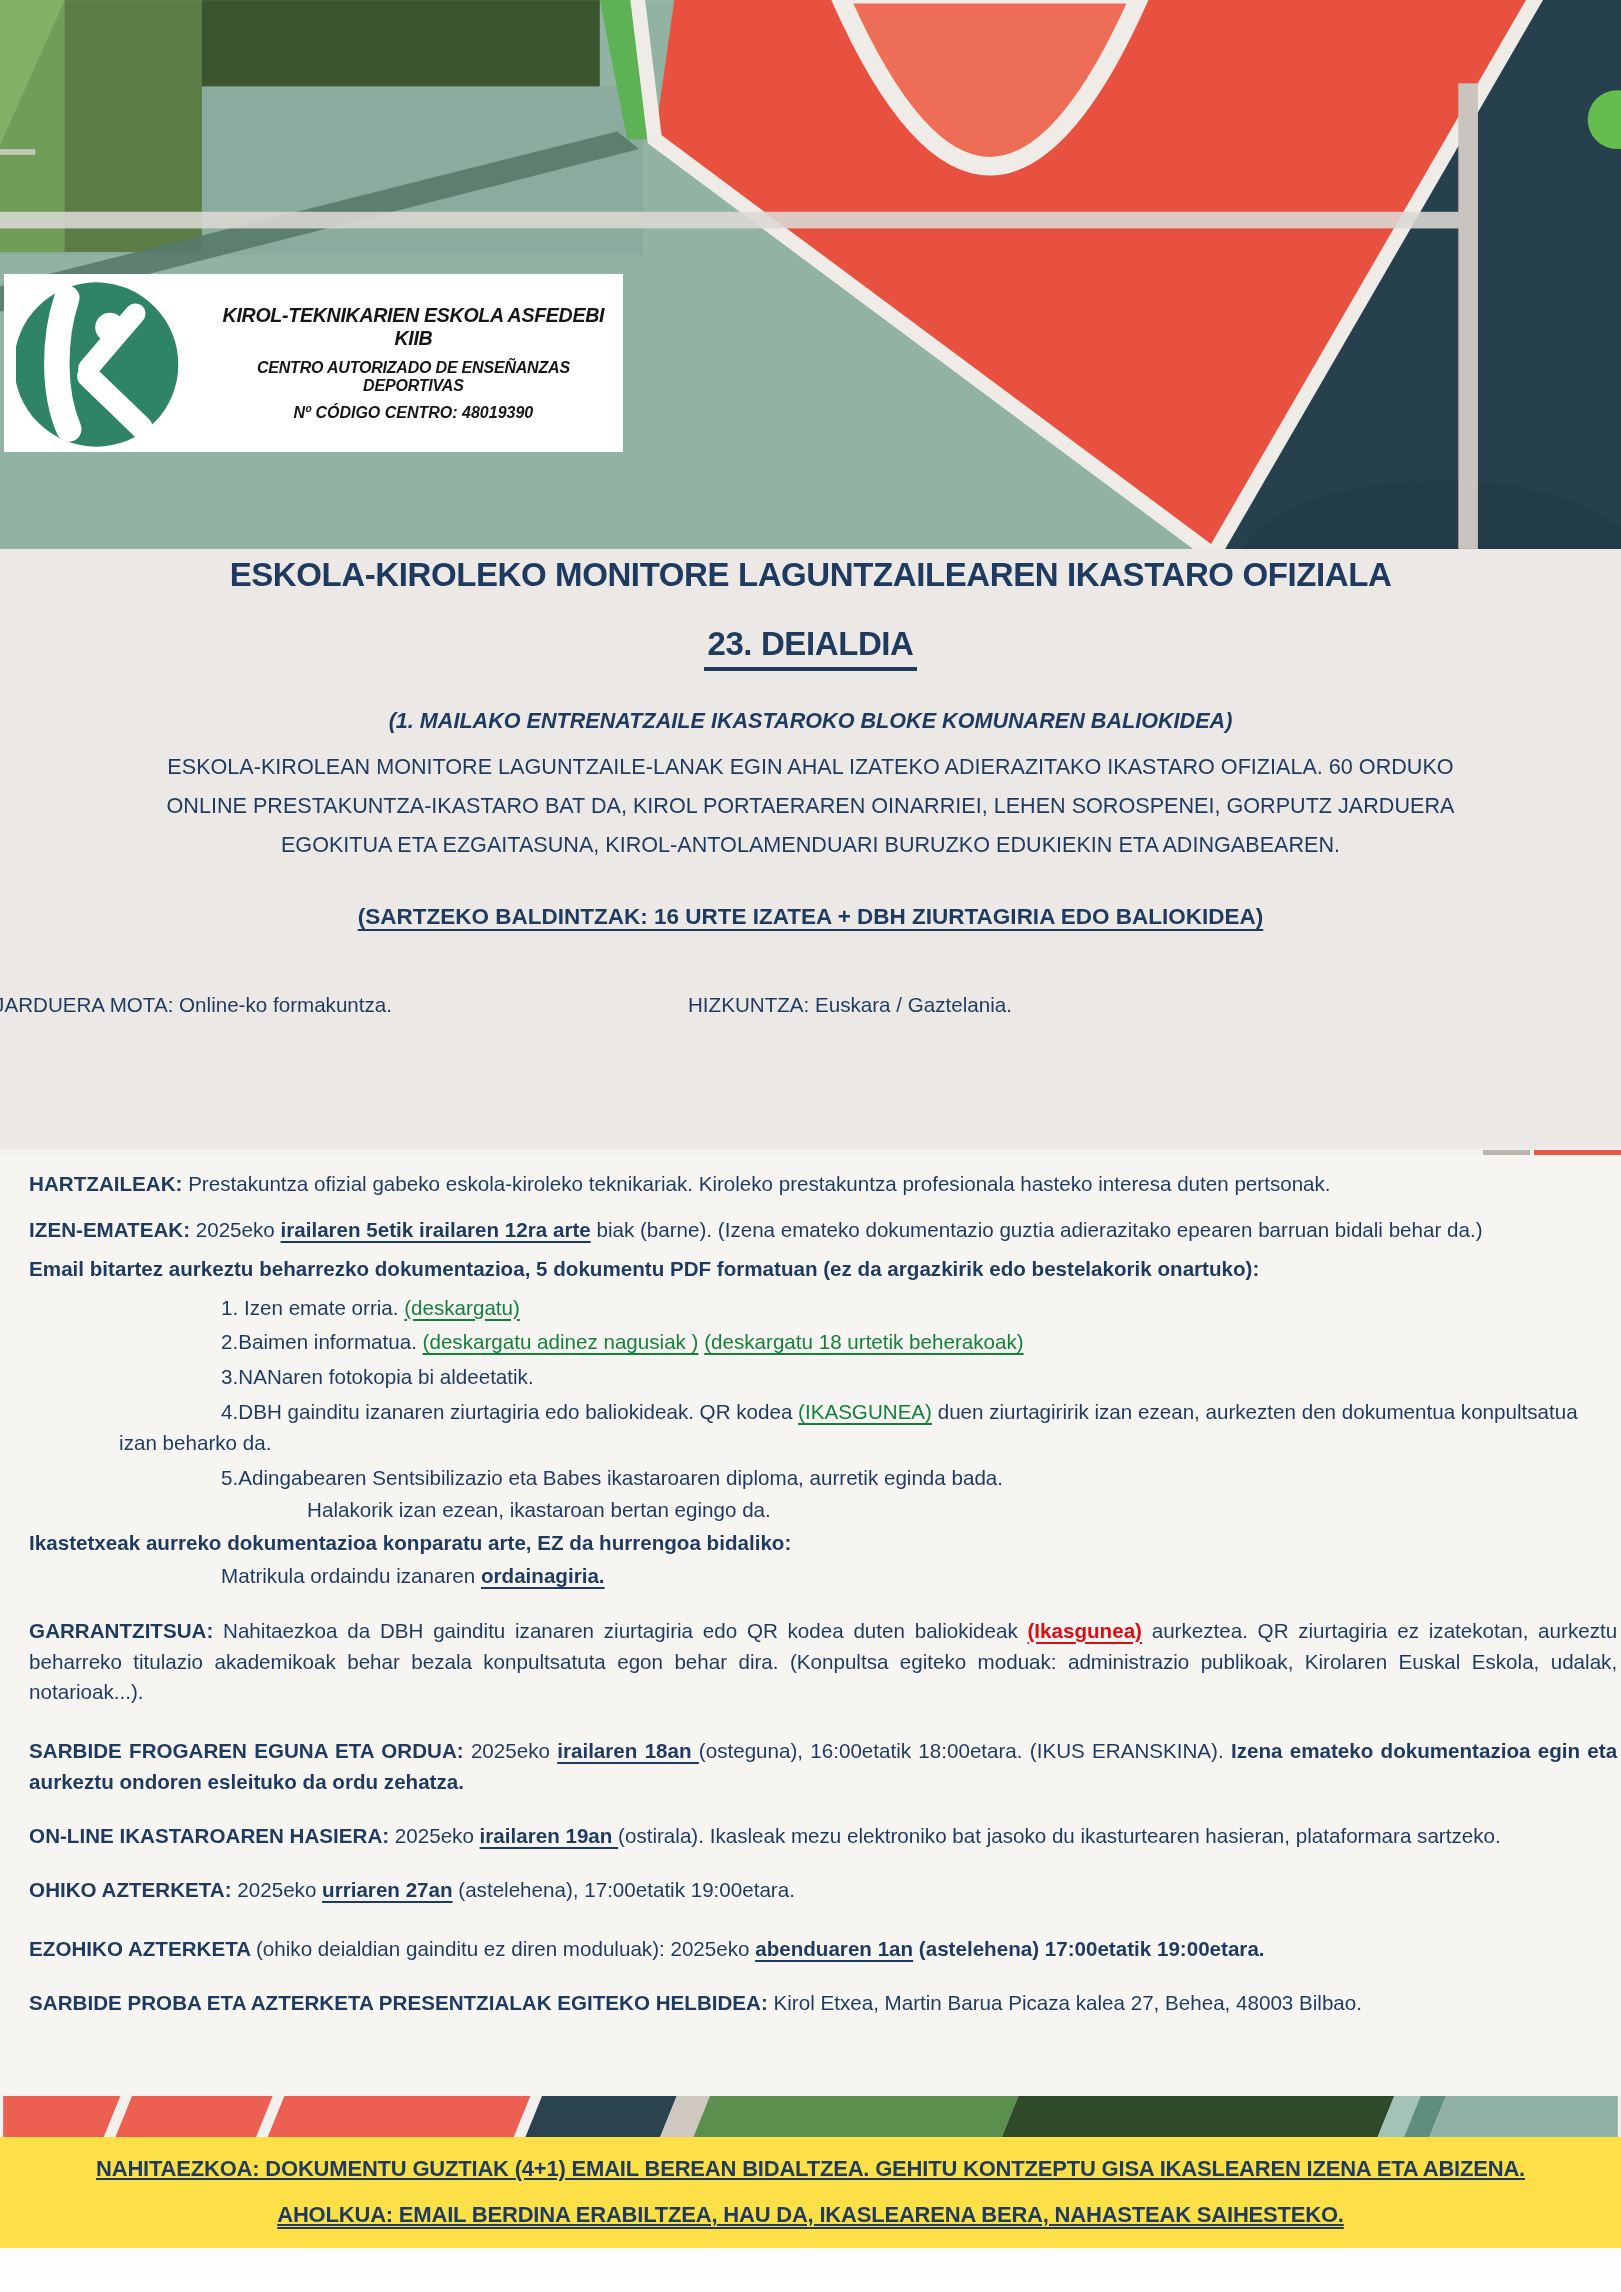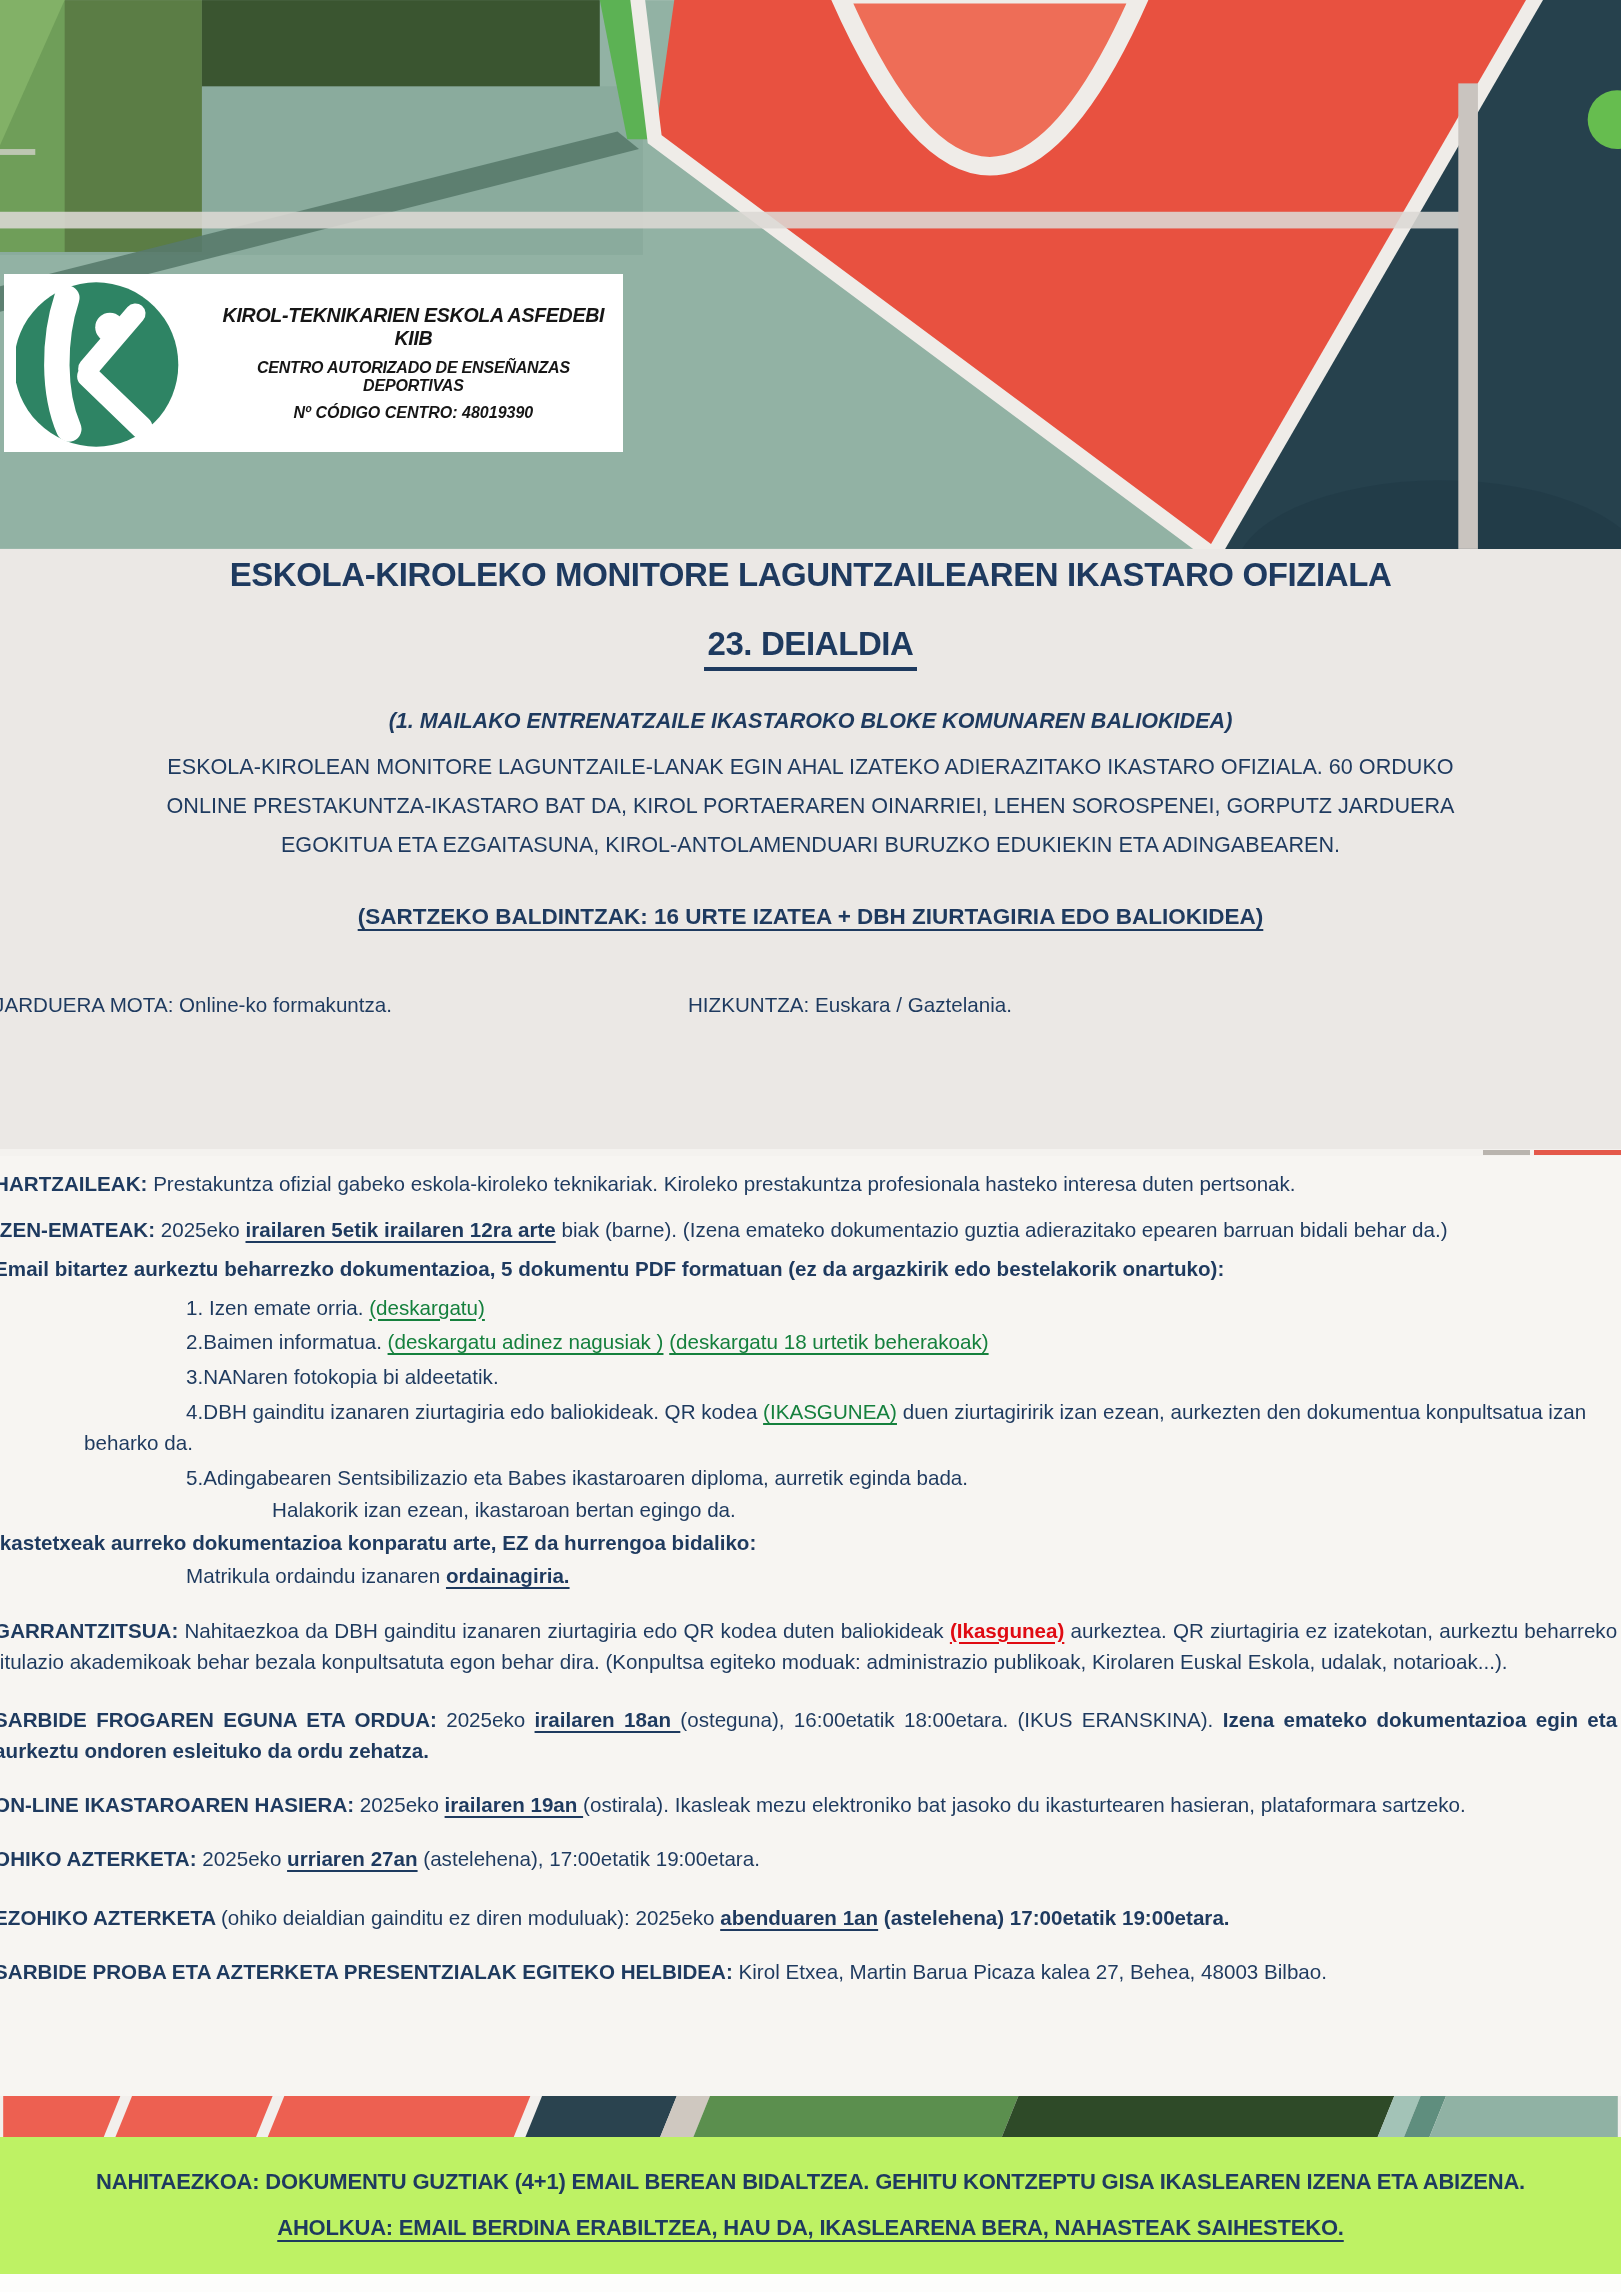"HARTZAILEAK: Prestakuntza ofizial gabeko" .sect-b { padding-left: none -> 35px }
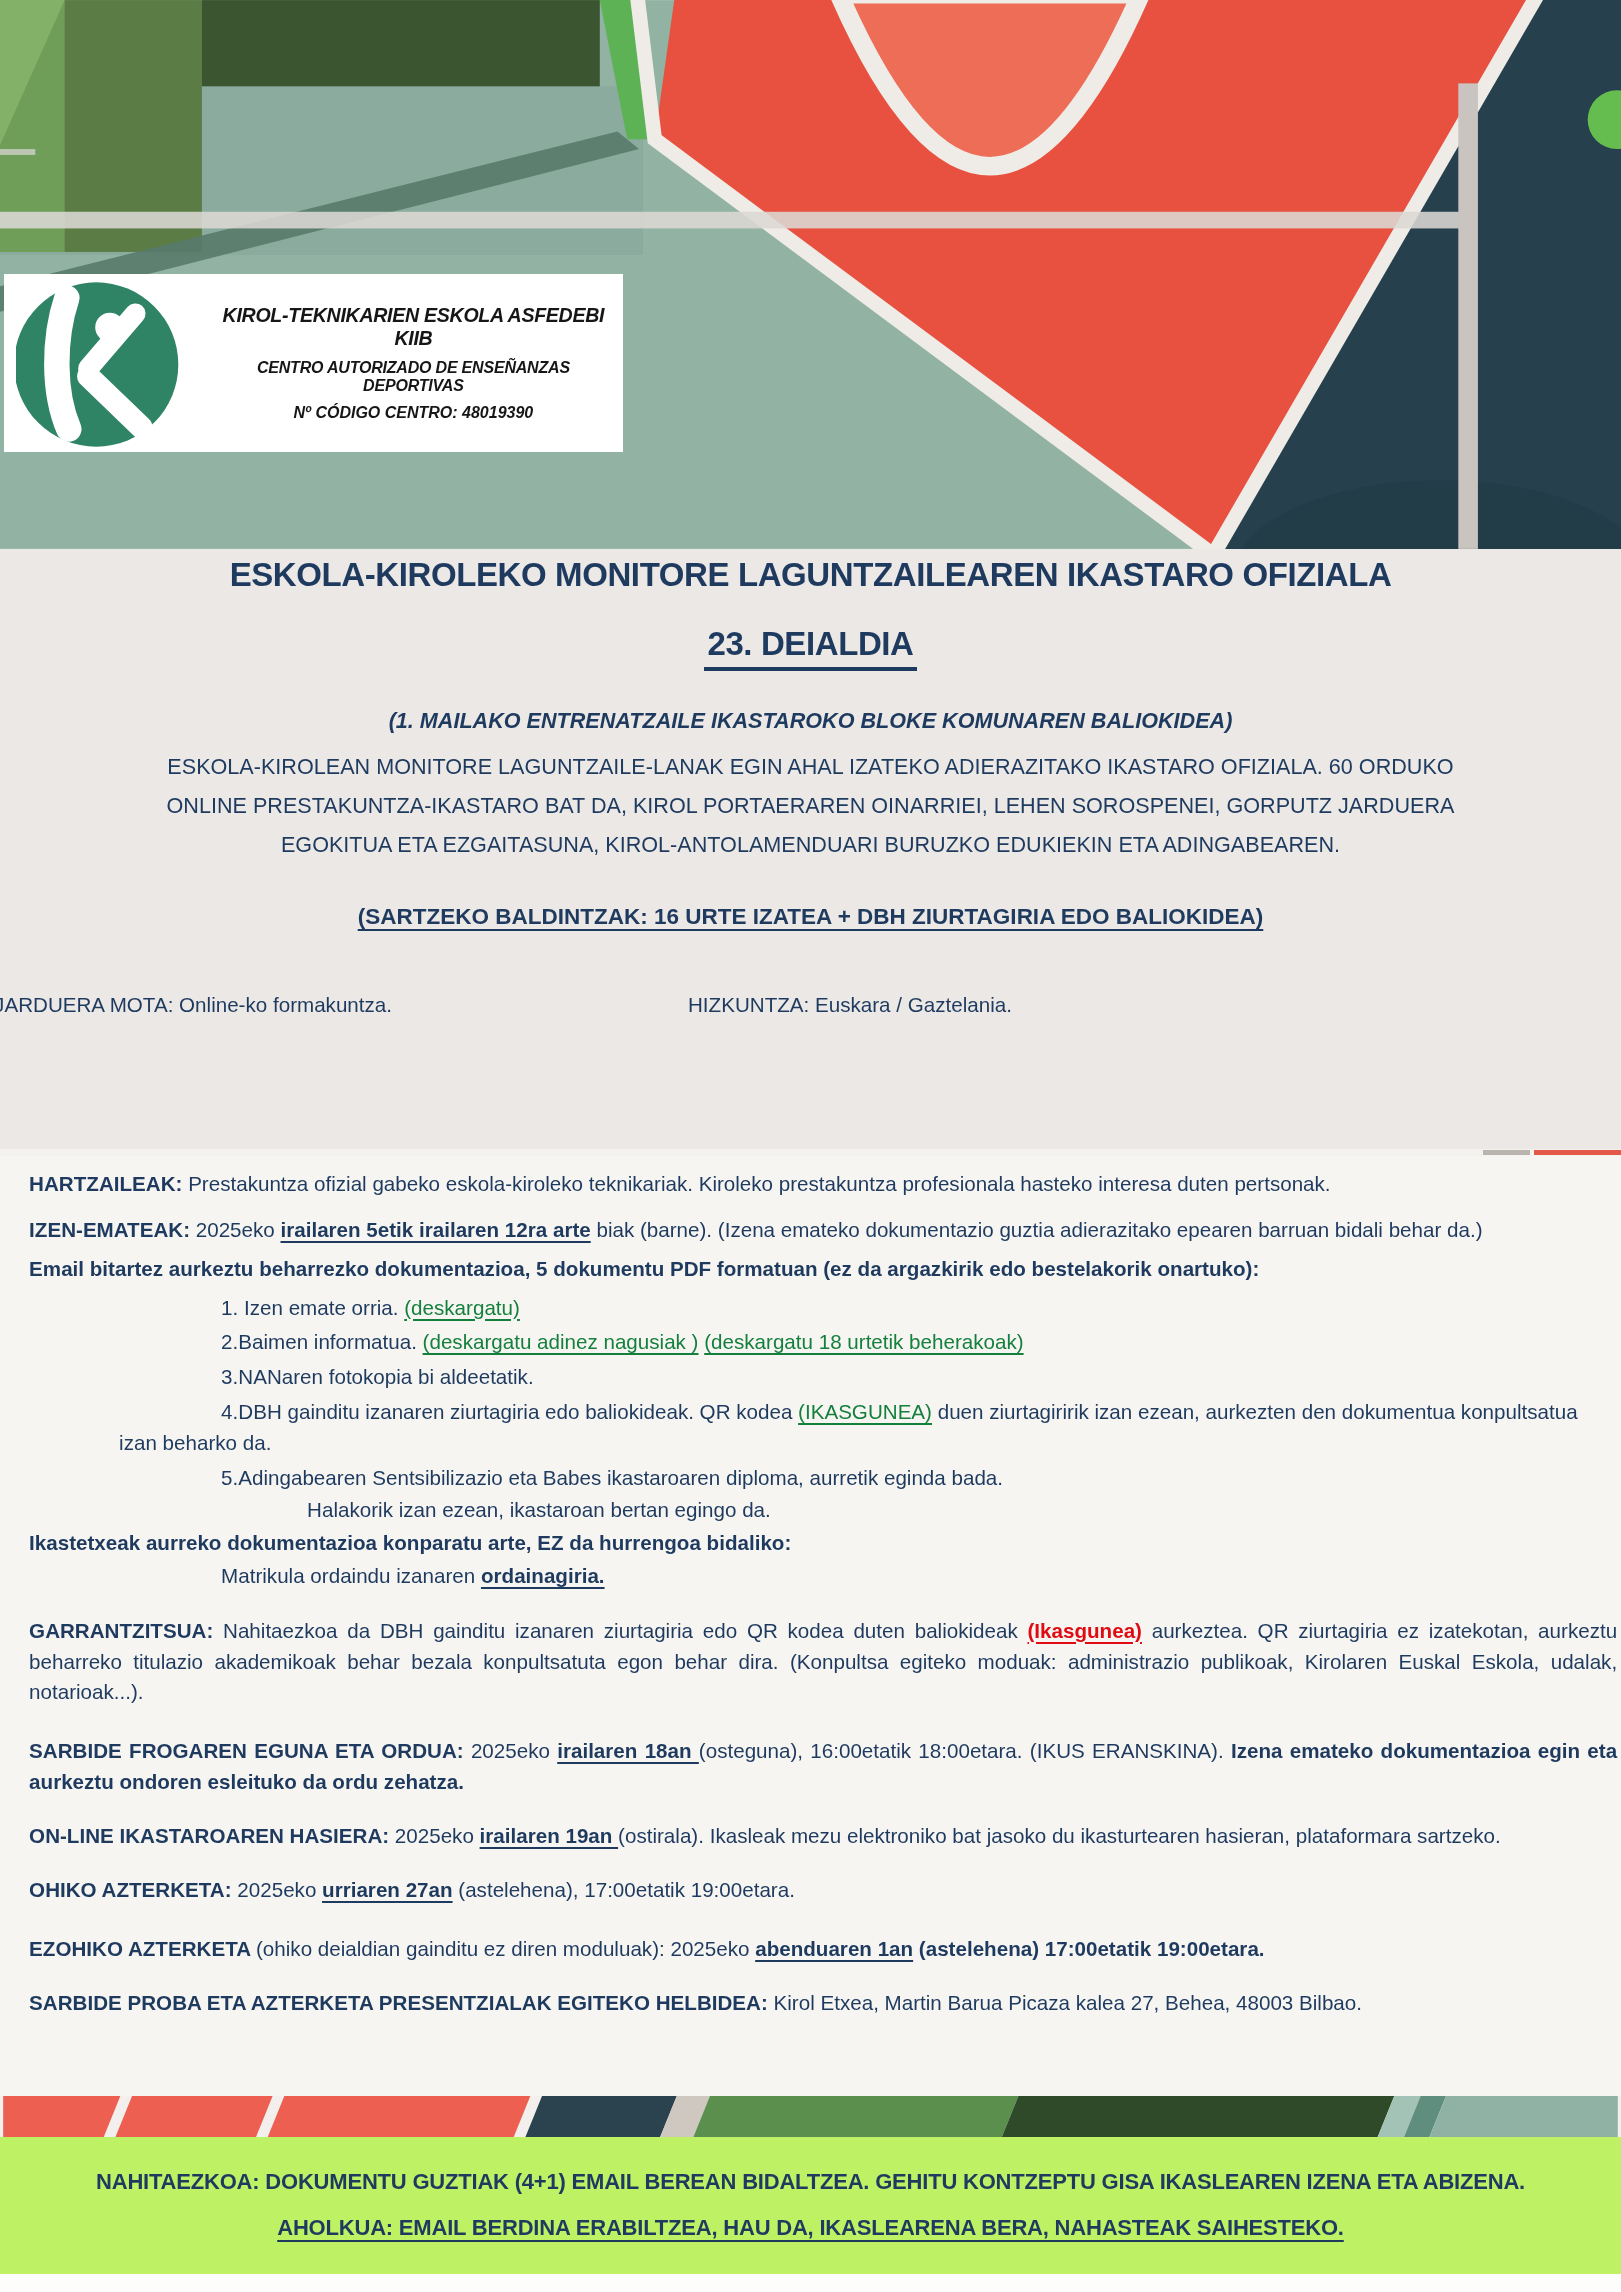"NAHITAEZKOA: DOKUMENTU GUZTIAK (4+1)" .gray-band { background: #bef264 -> #fde047; height: 137px -> 111px; text-decoration: none -> underline }
